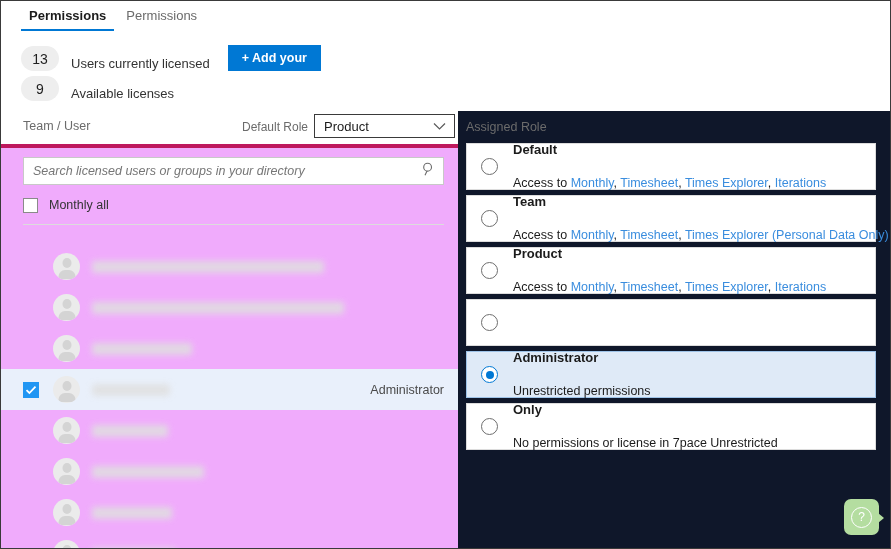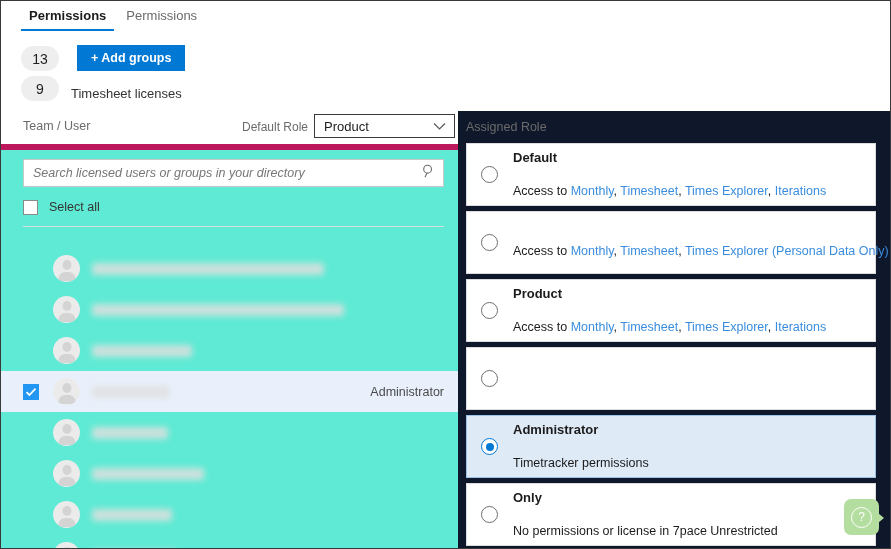"Users currently licensed" div.license-label { html: none -> <div>Users currently licensed</div> }
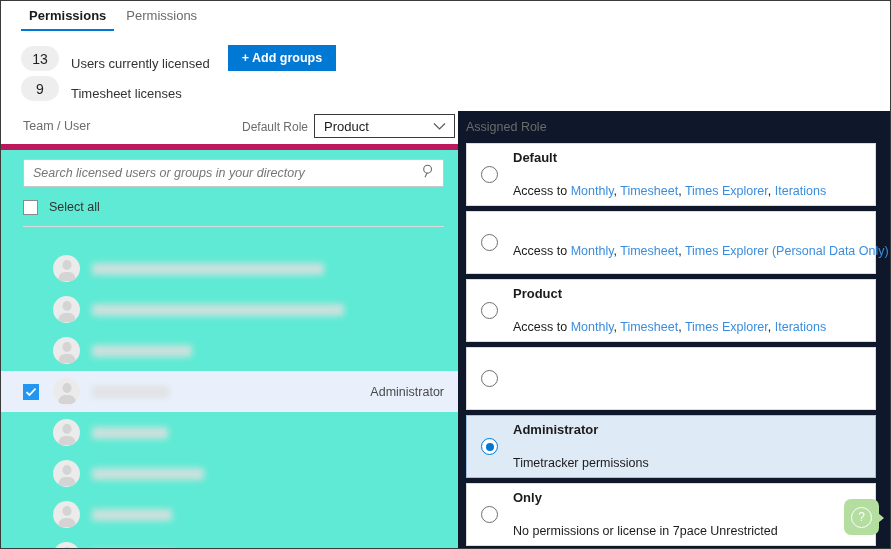"+ Add groups" button.add-users-btn { text: groups -> your }
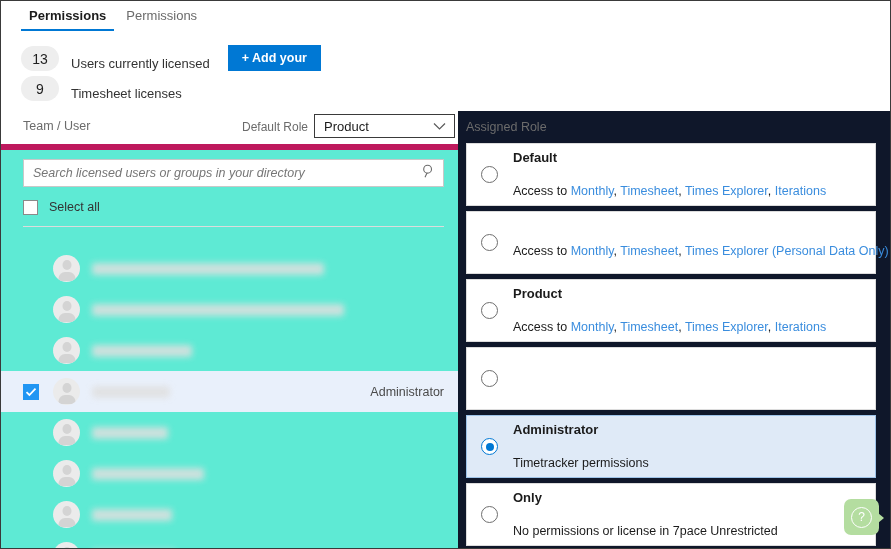"Timesheet licenses" div.license-label { text: Timesheet -> Available }
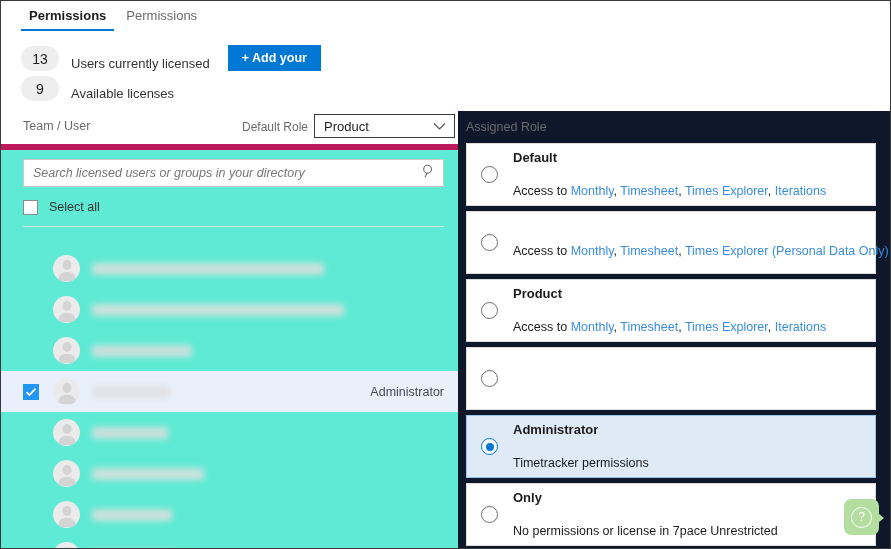"Default" .role-card { height: 63px -> 47px }
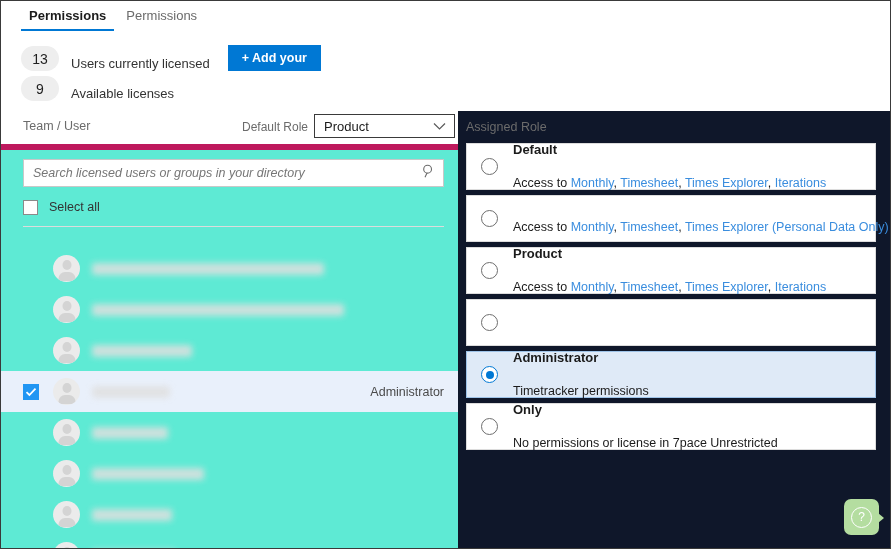"Search licensed users or groups" .left-body { background: #5eead4 -> #f0abfc; border-top: 6px solid #be185d -> 4px solid #be185d }
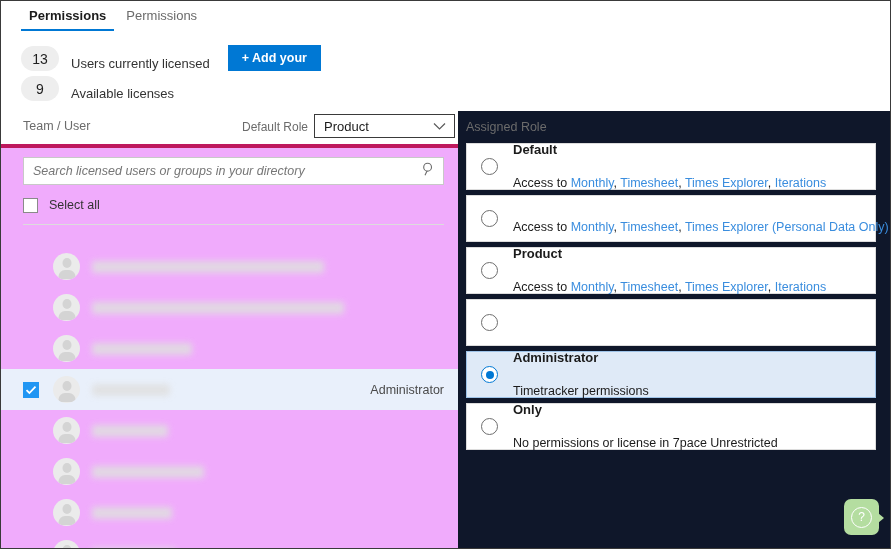"Select all" span.select-all-label { text: Select -> Monthly }
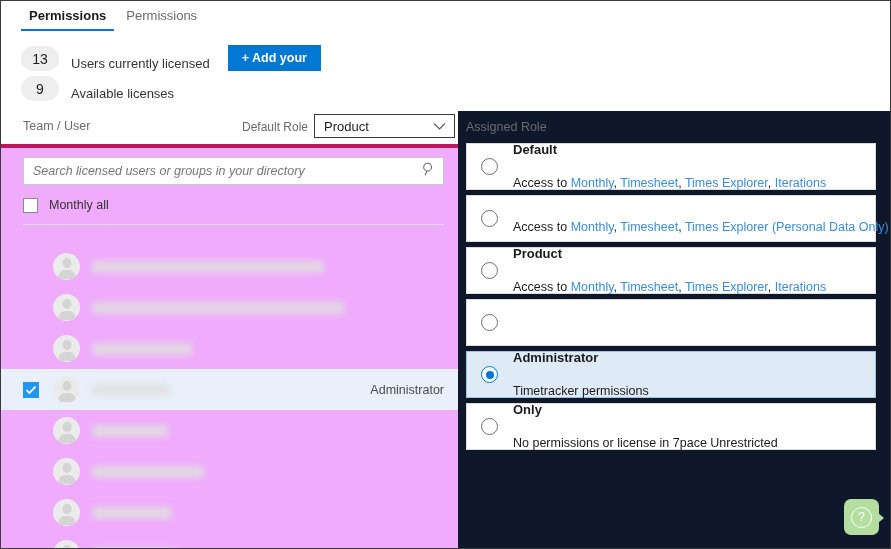"Team" div.role-title { html: none -> <div>Team</div> }
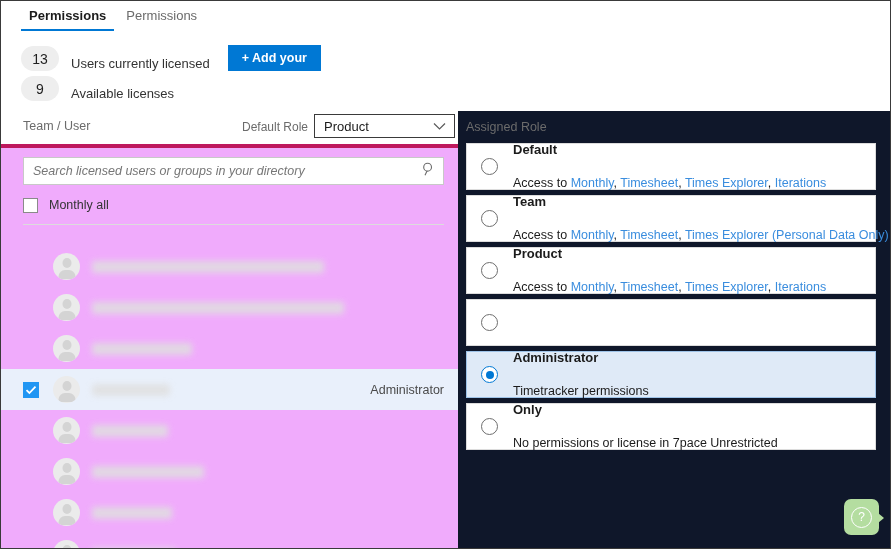"Timetracker permissions" div.role-desc { text: Timetracker -> Unrestricted }
